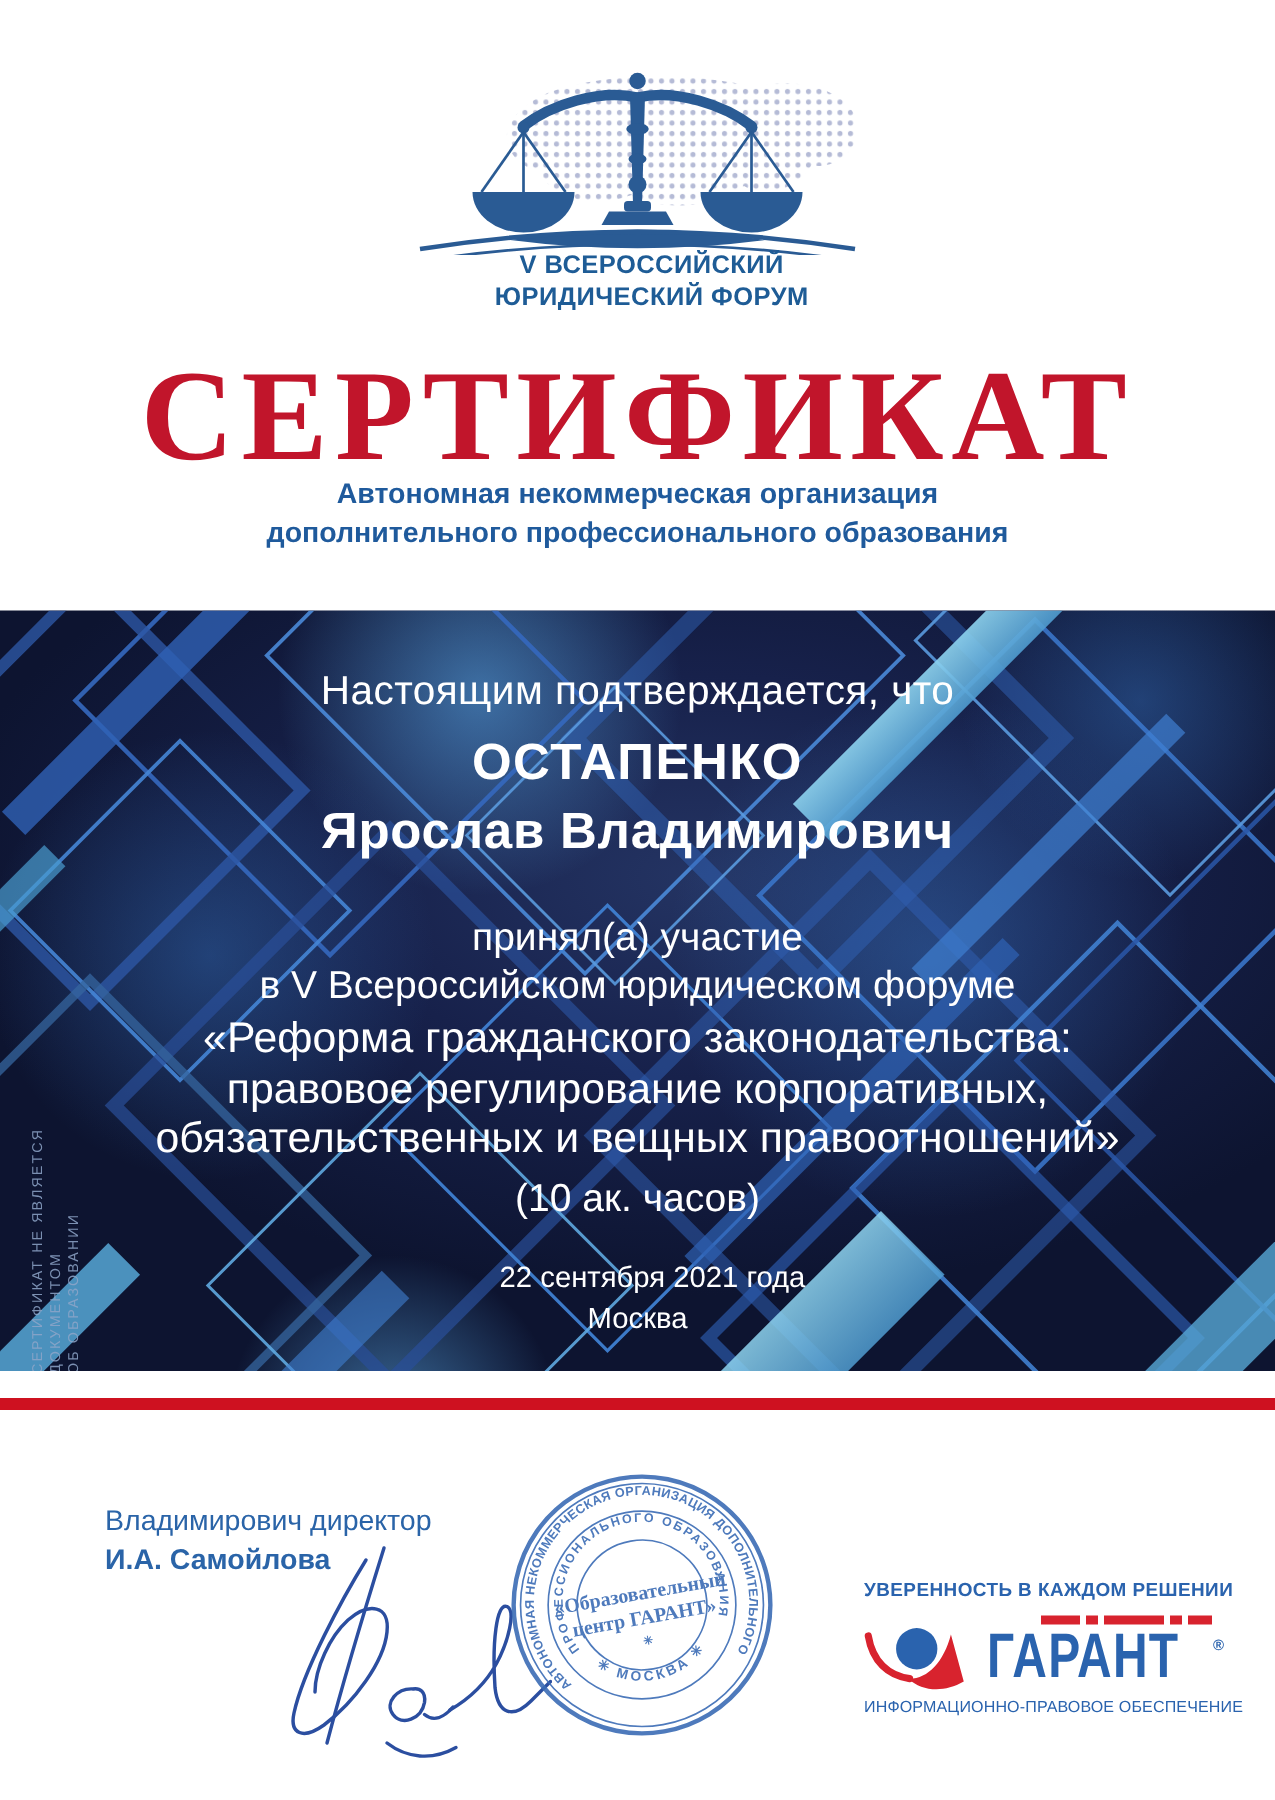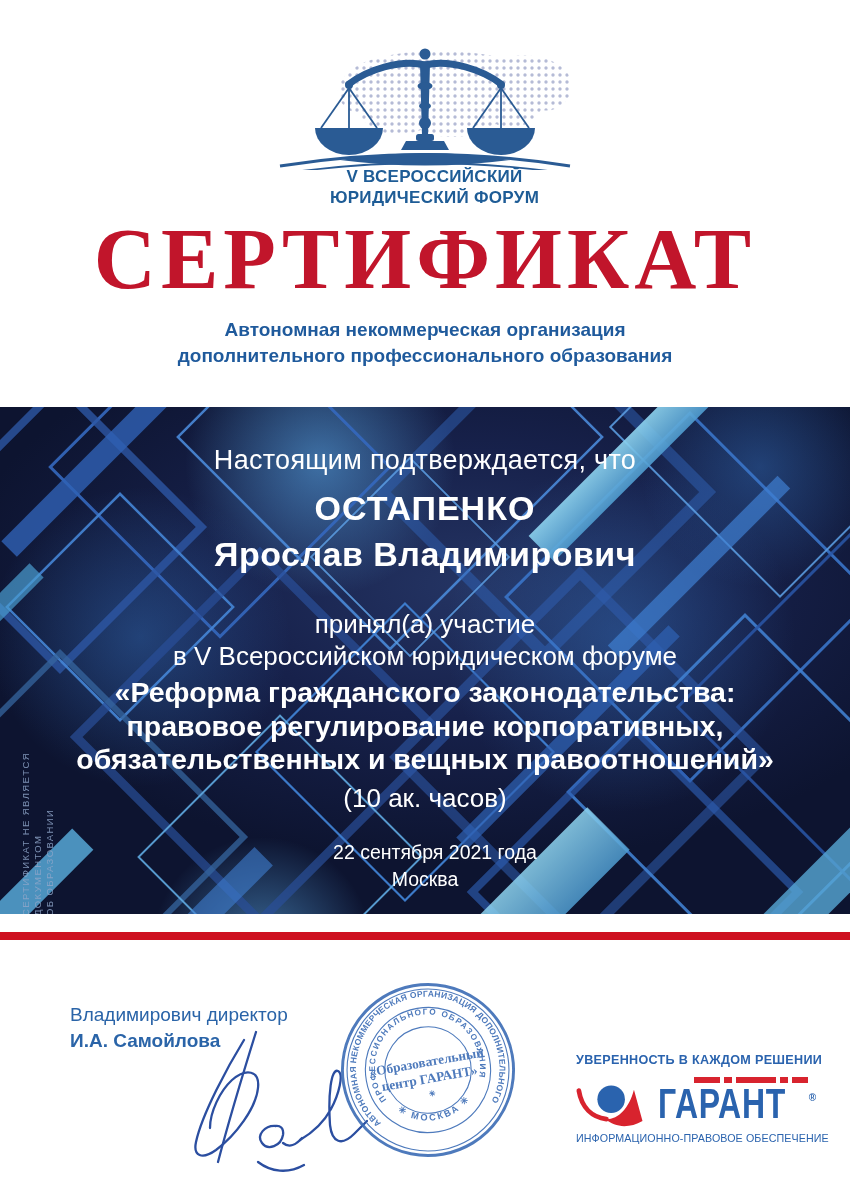"СЕРТИФИКАТ" h1.abs { margin: 0 -> 18px }
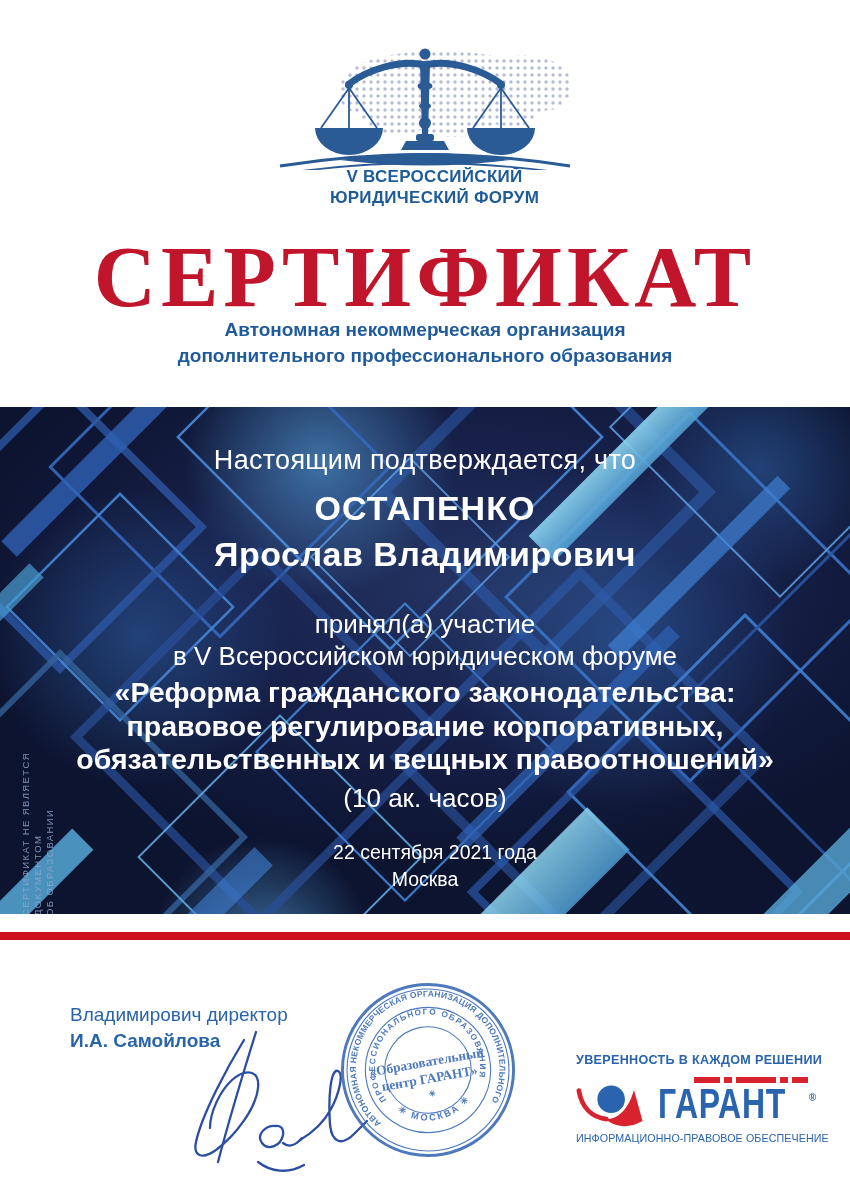"«Реформа гражданского законодательства:" .t-quote { font-weight: bold -> normal }
